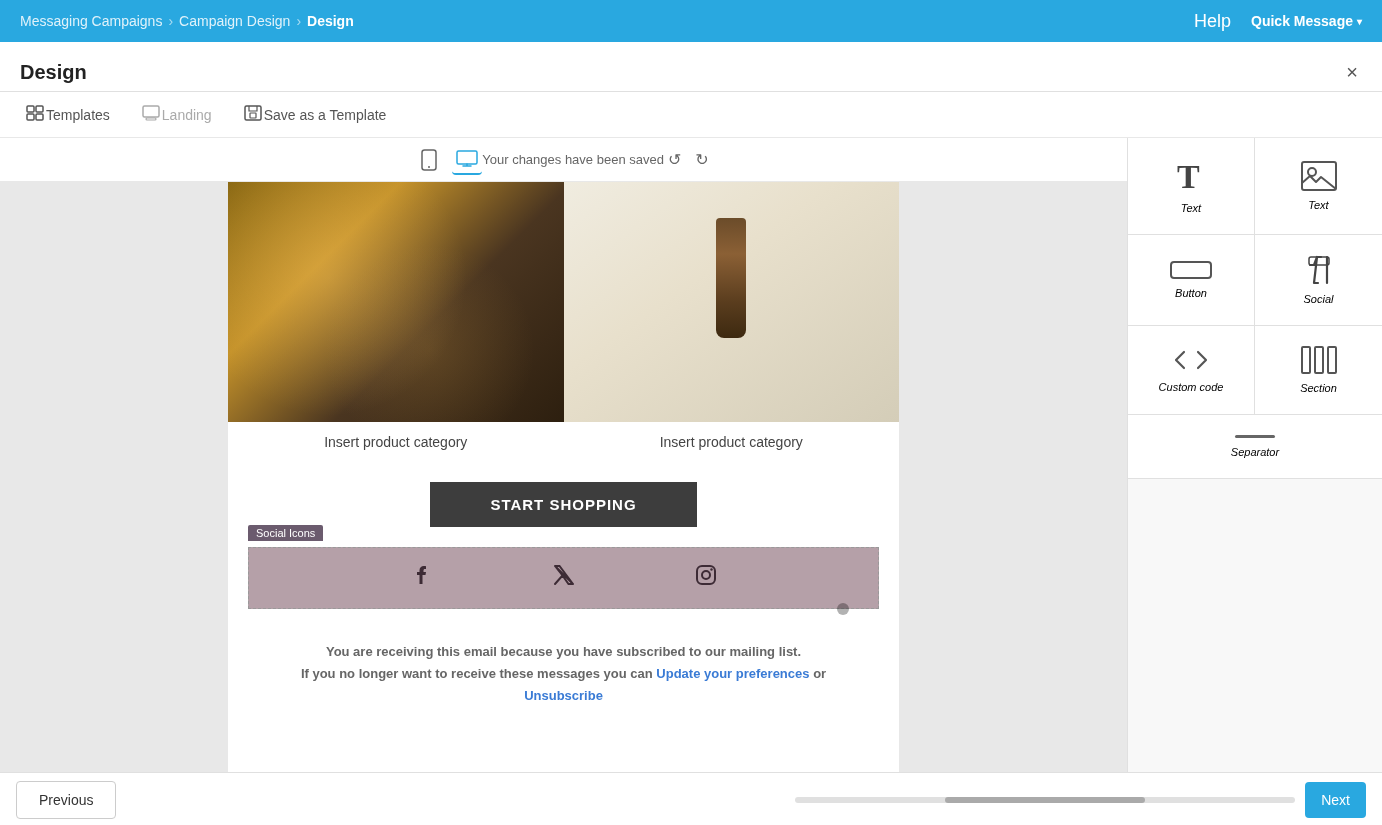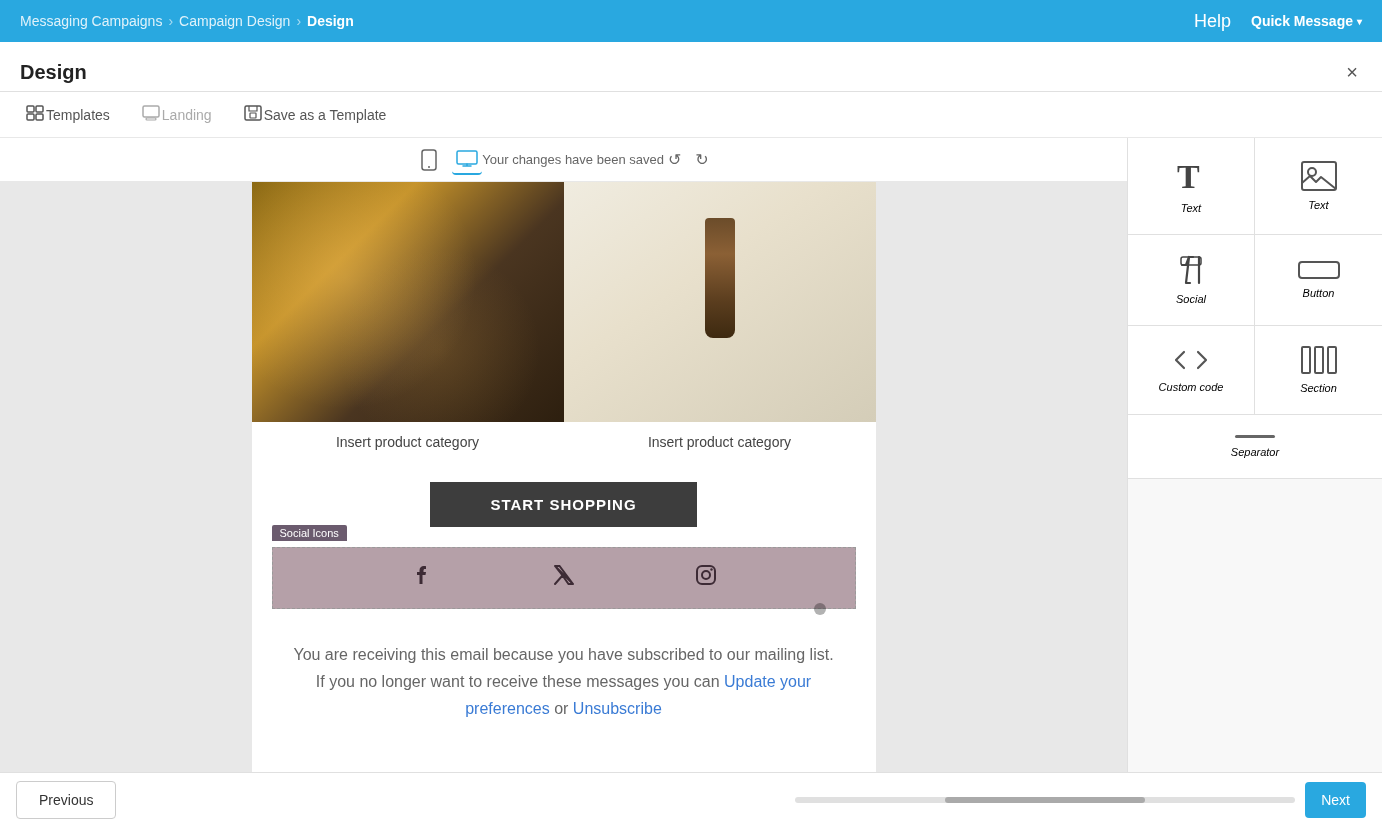"Social" div.panel-item { order: before "Button" -> after "Button" }
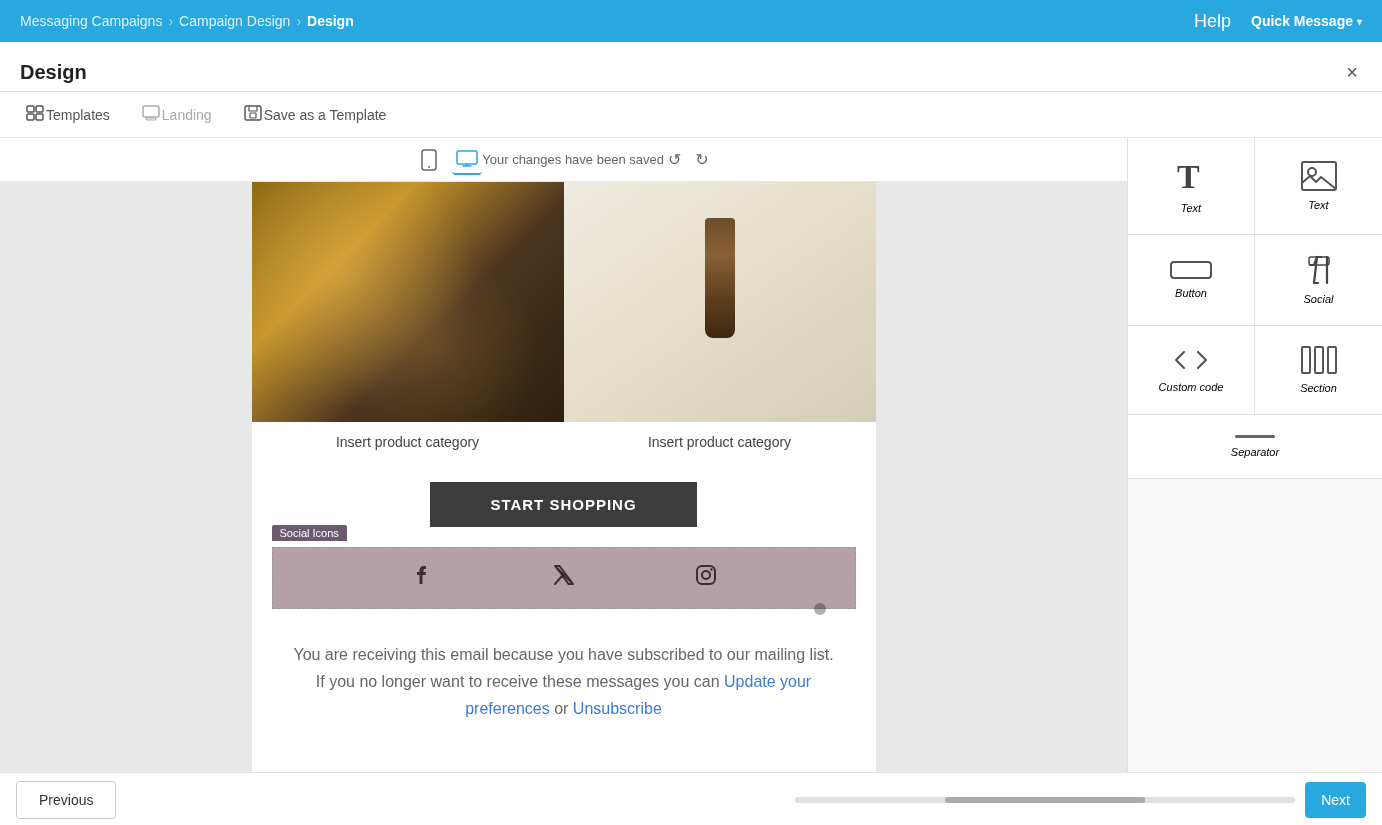"Insert product category" .canvas-inner { width: 624px -> 671px }
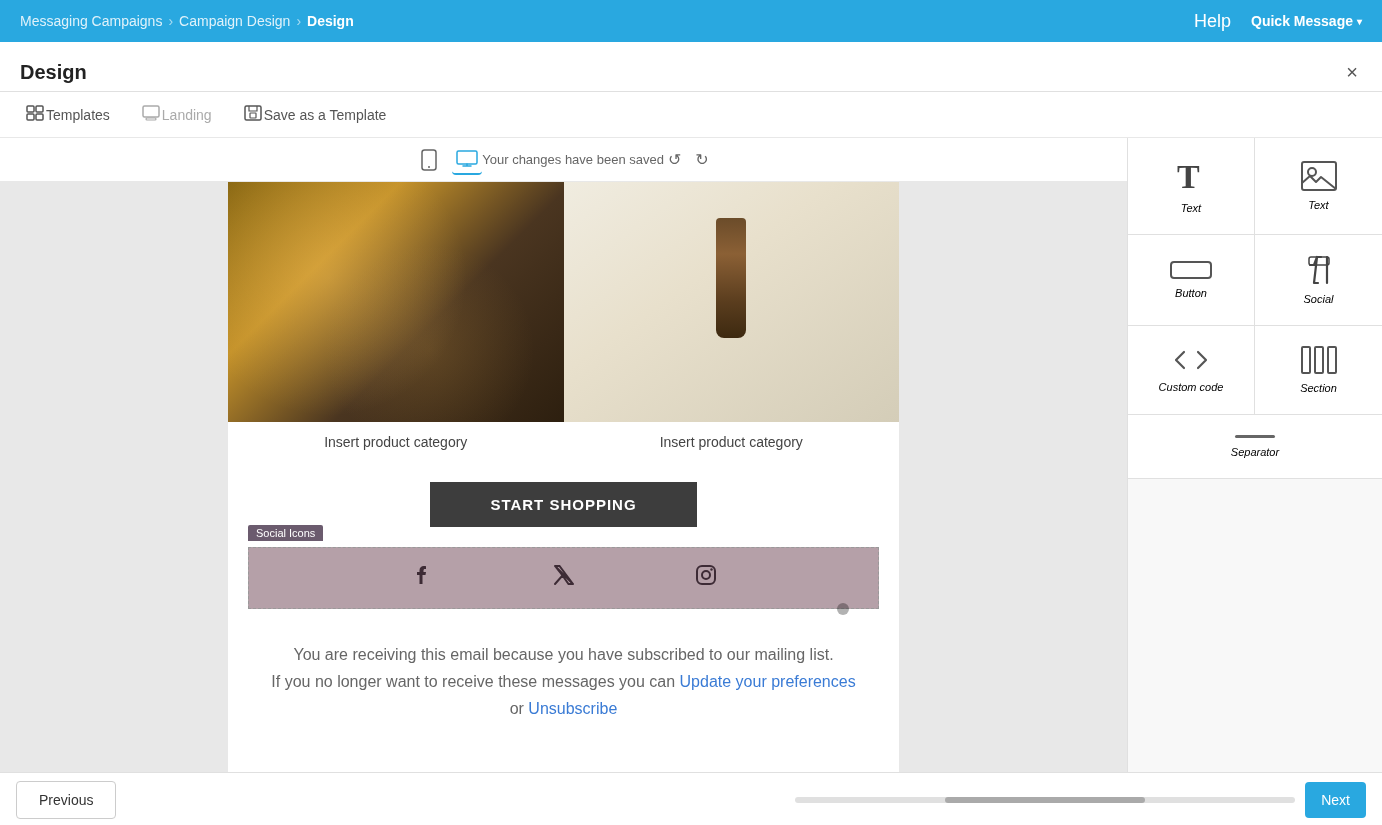"You are receiving this email" .footer-text { font-size: 16px -> 13px; font-weight: none -> bold }
